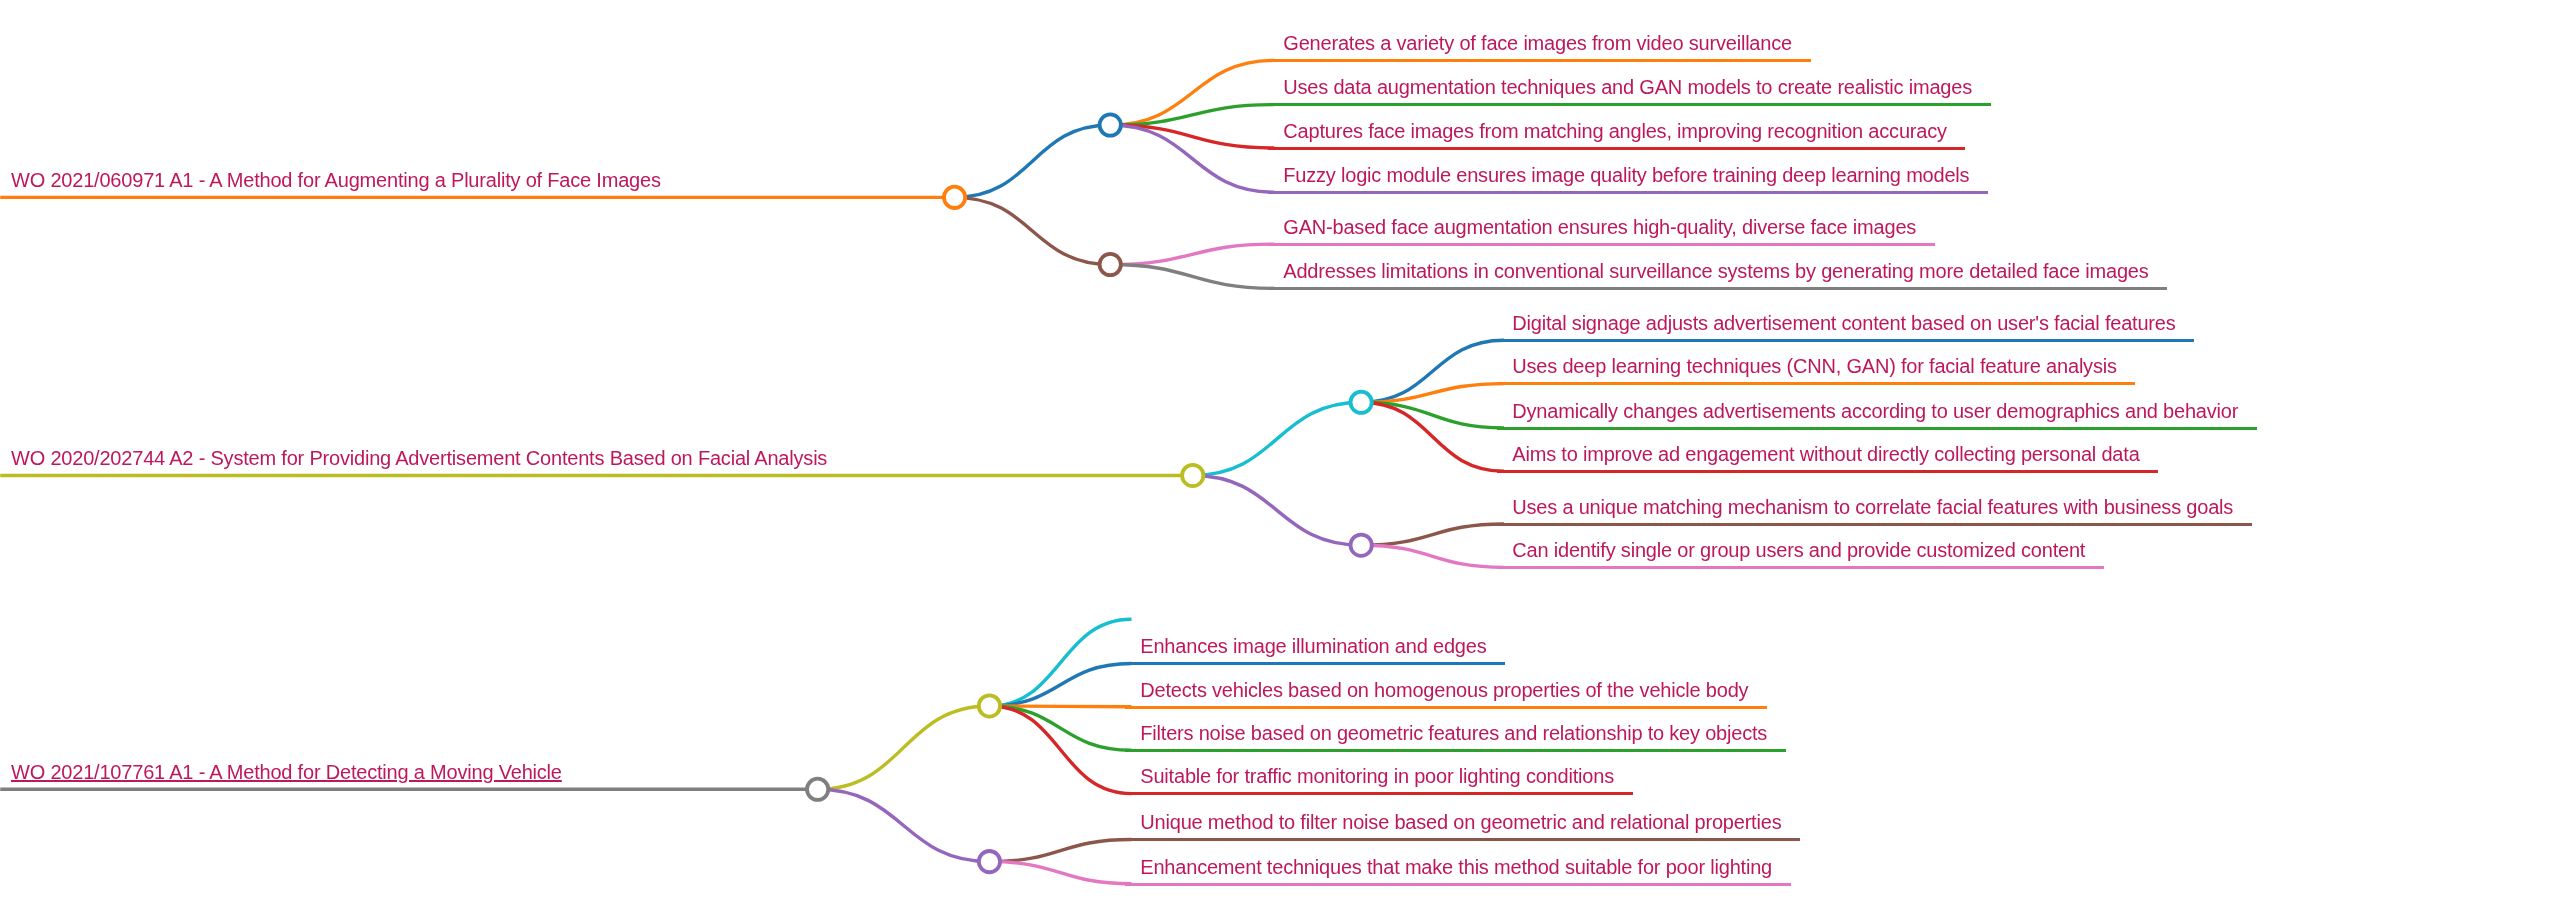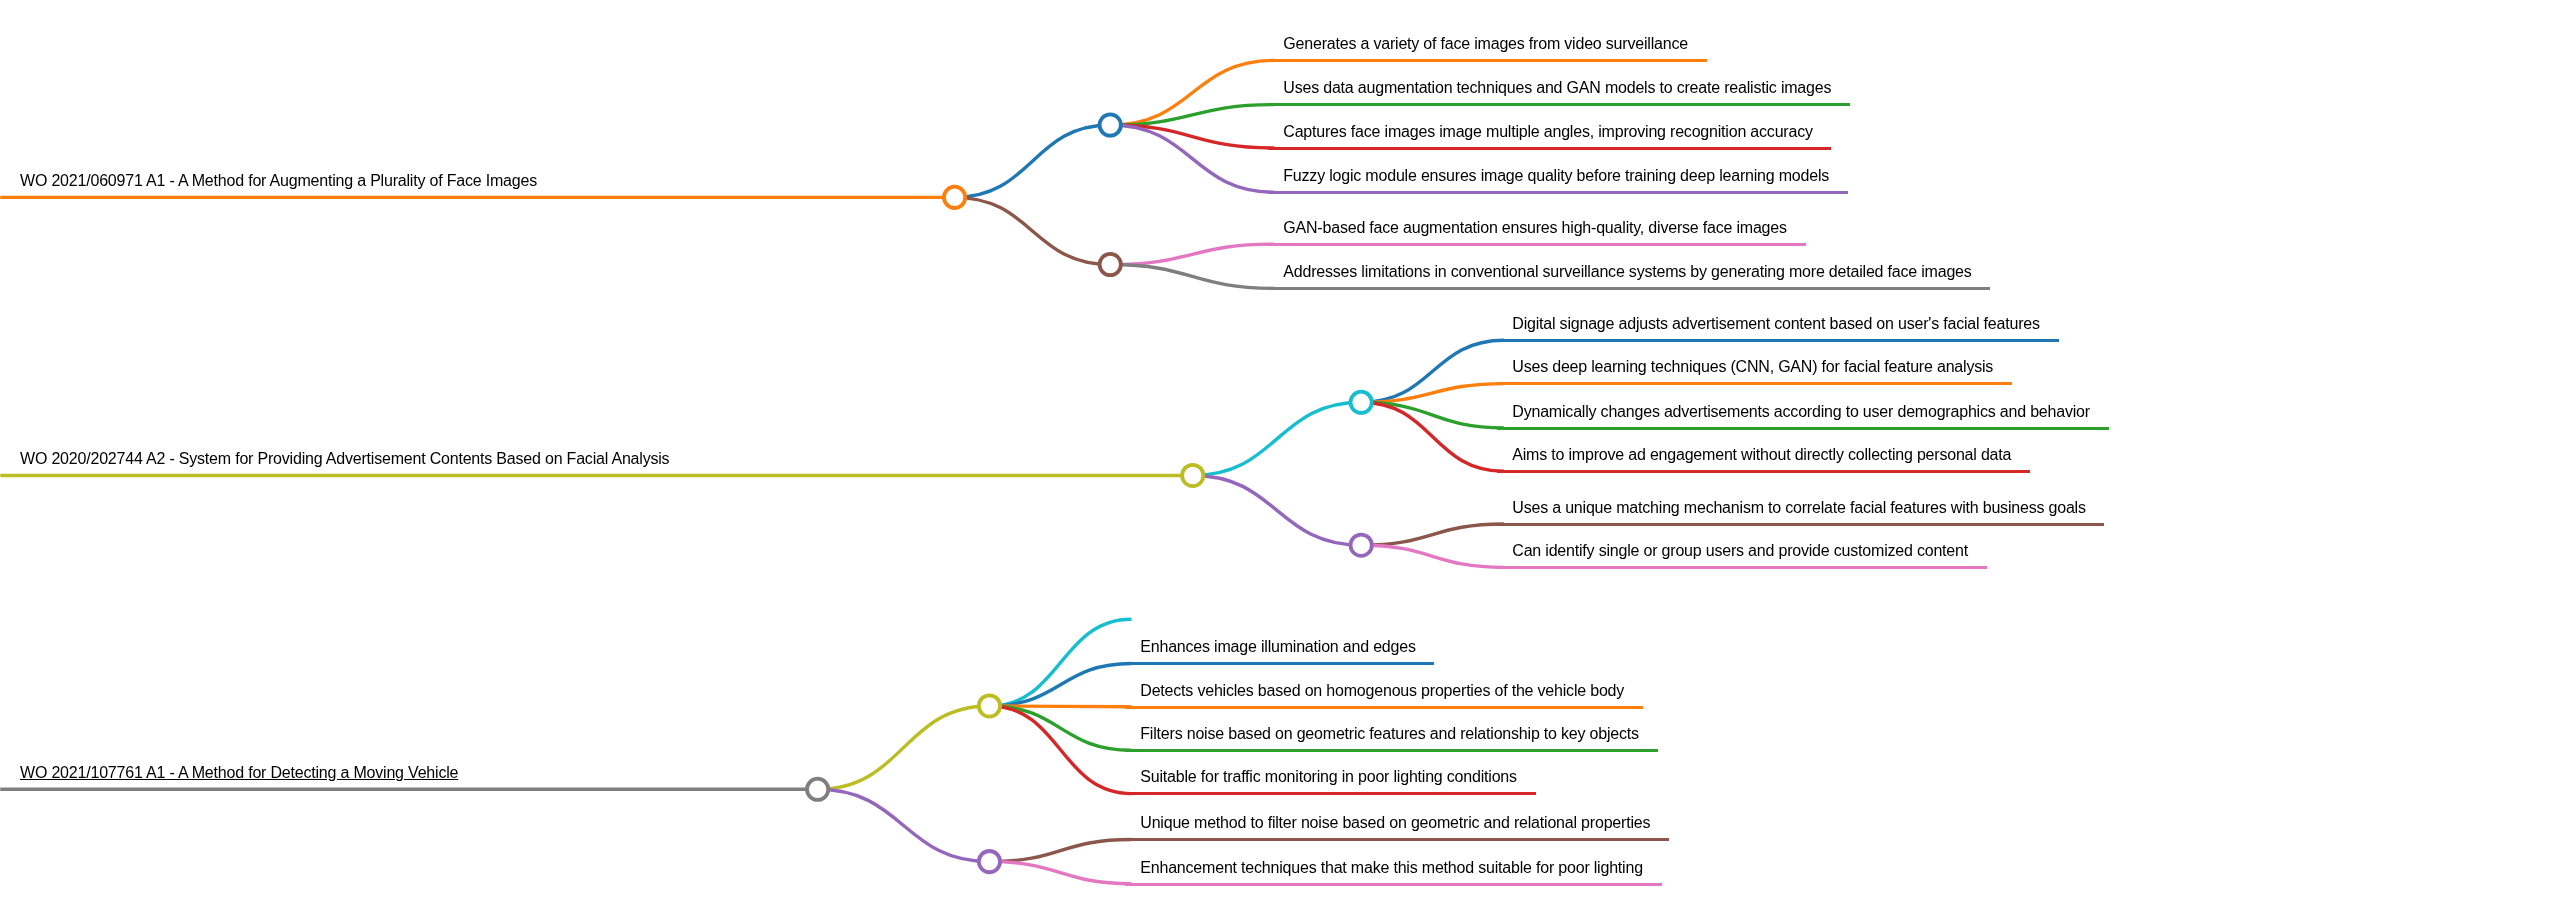"Generates a variety of face" .node-label { color: #000000 -> #be185d; font-size: 16px -> 20px }
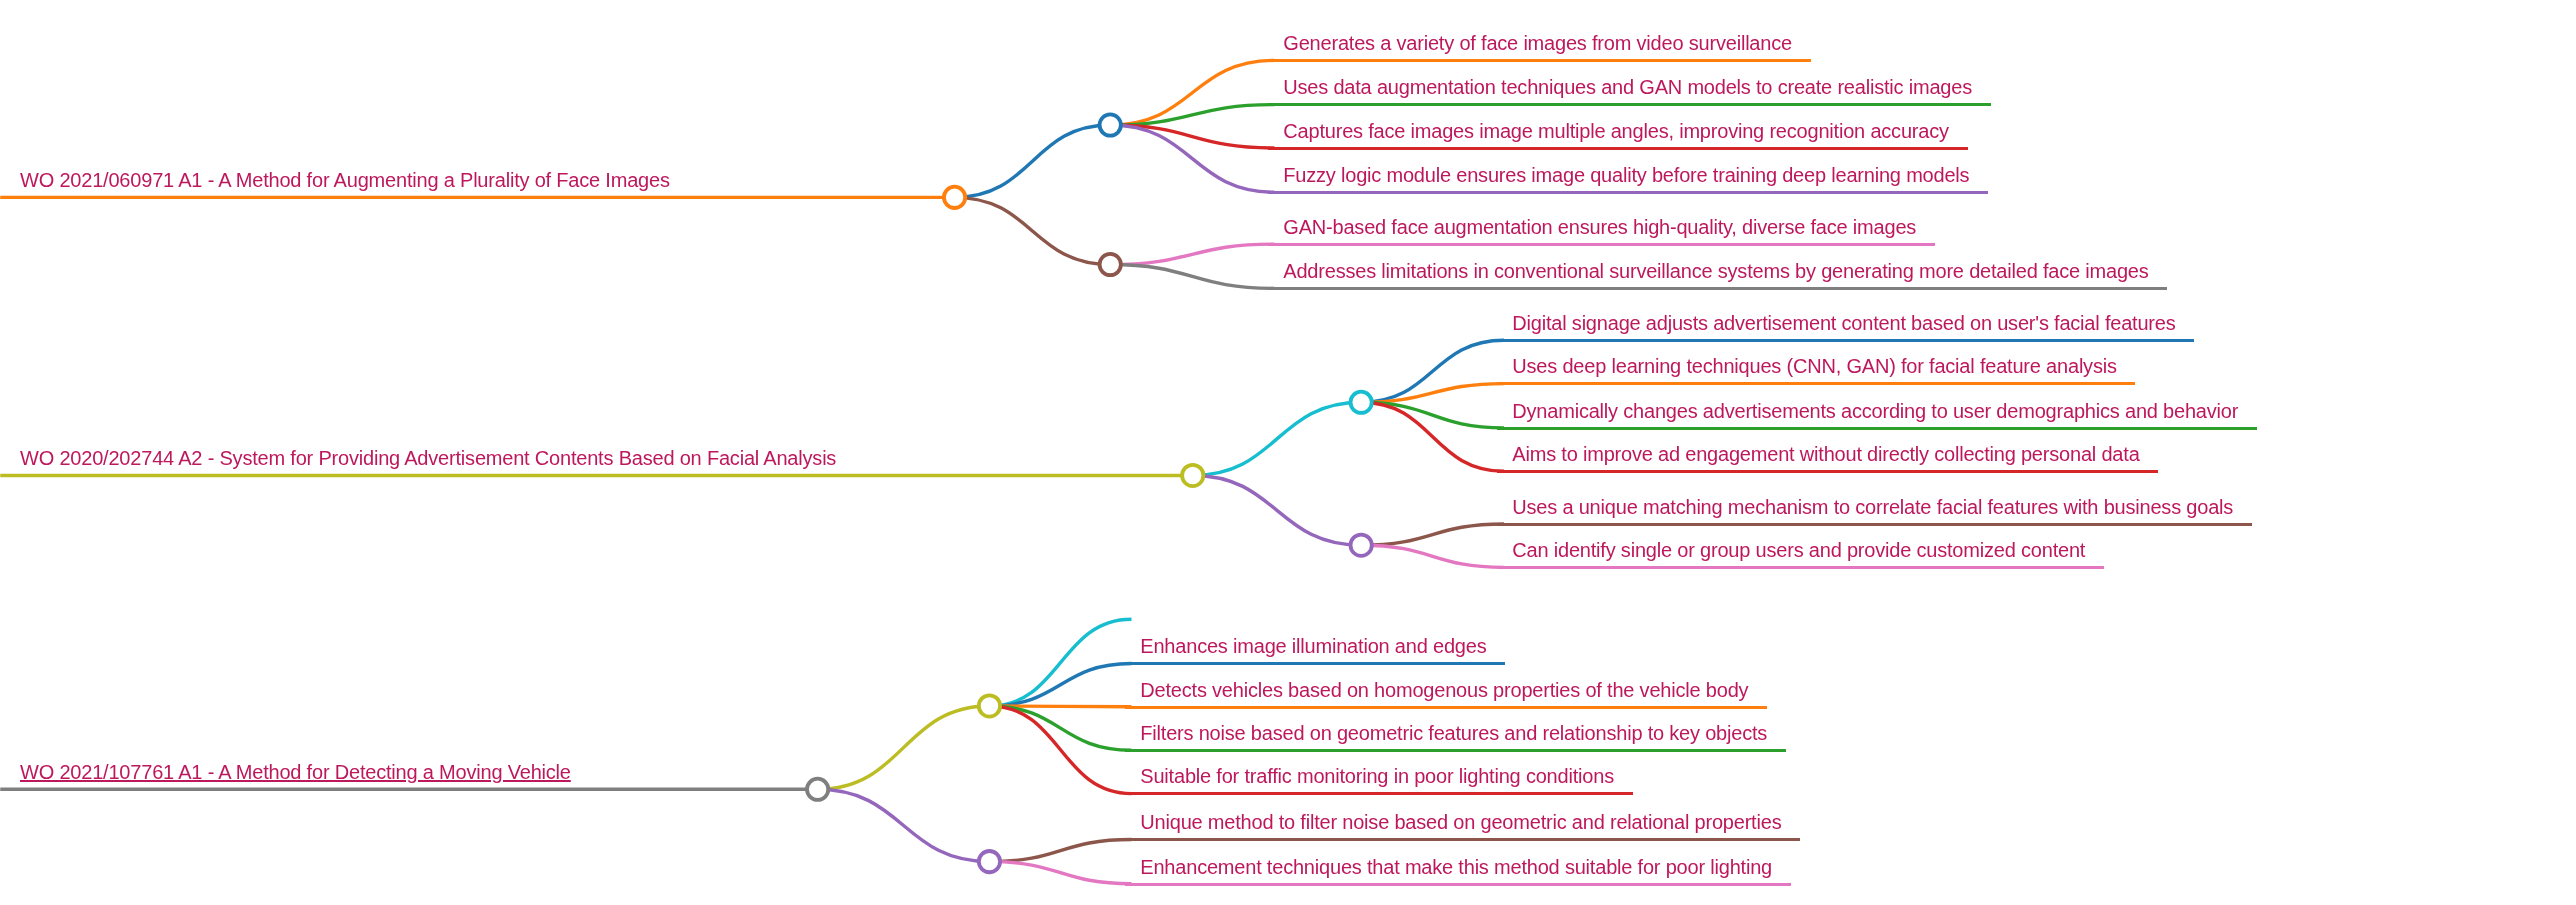"Captures face images image multiple" div.node-label { text: image multiple -> from matching }
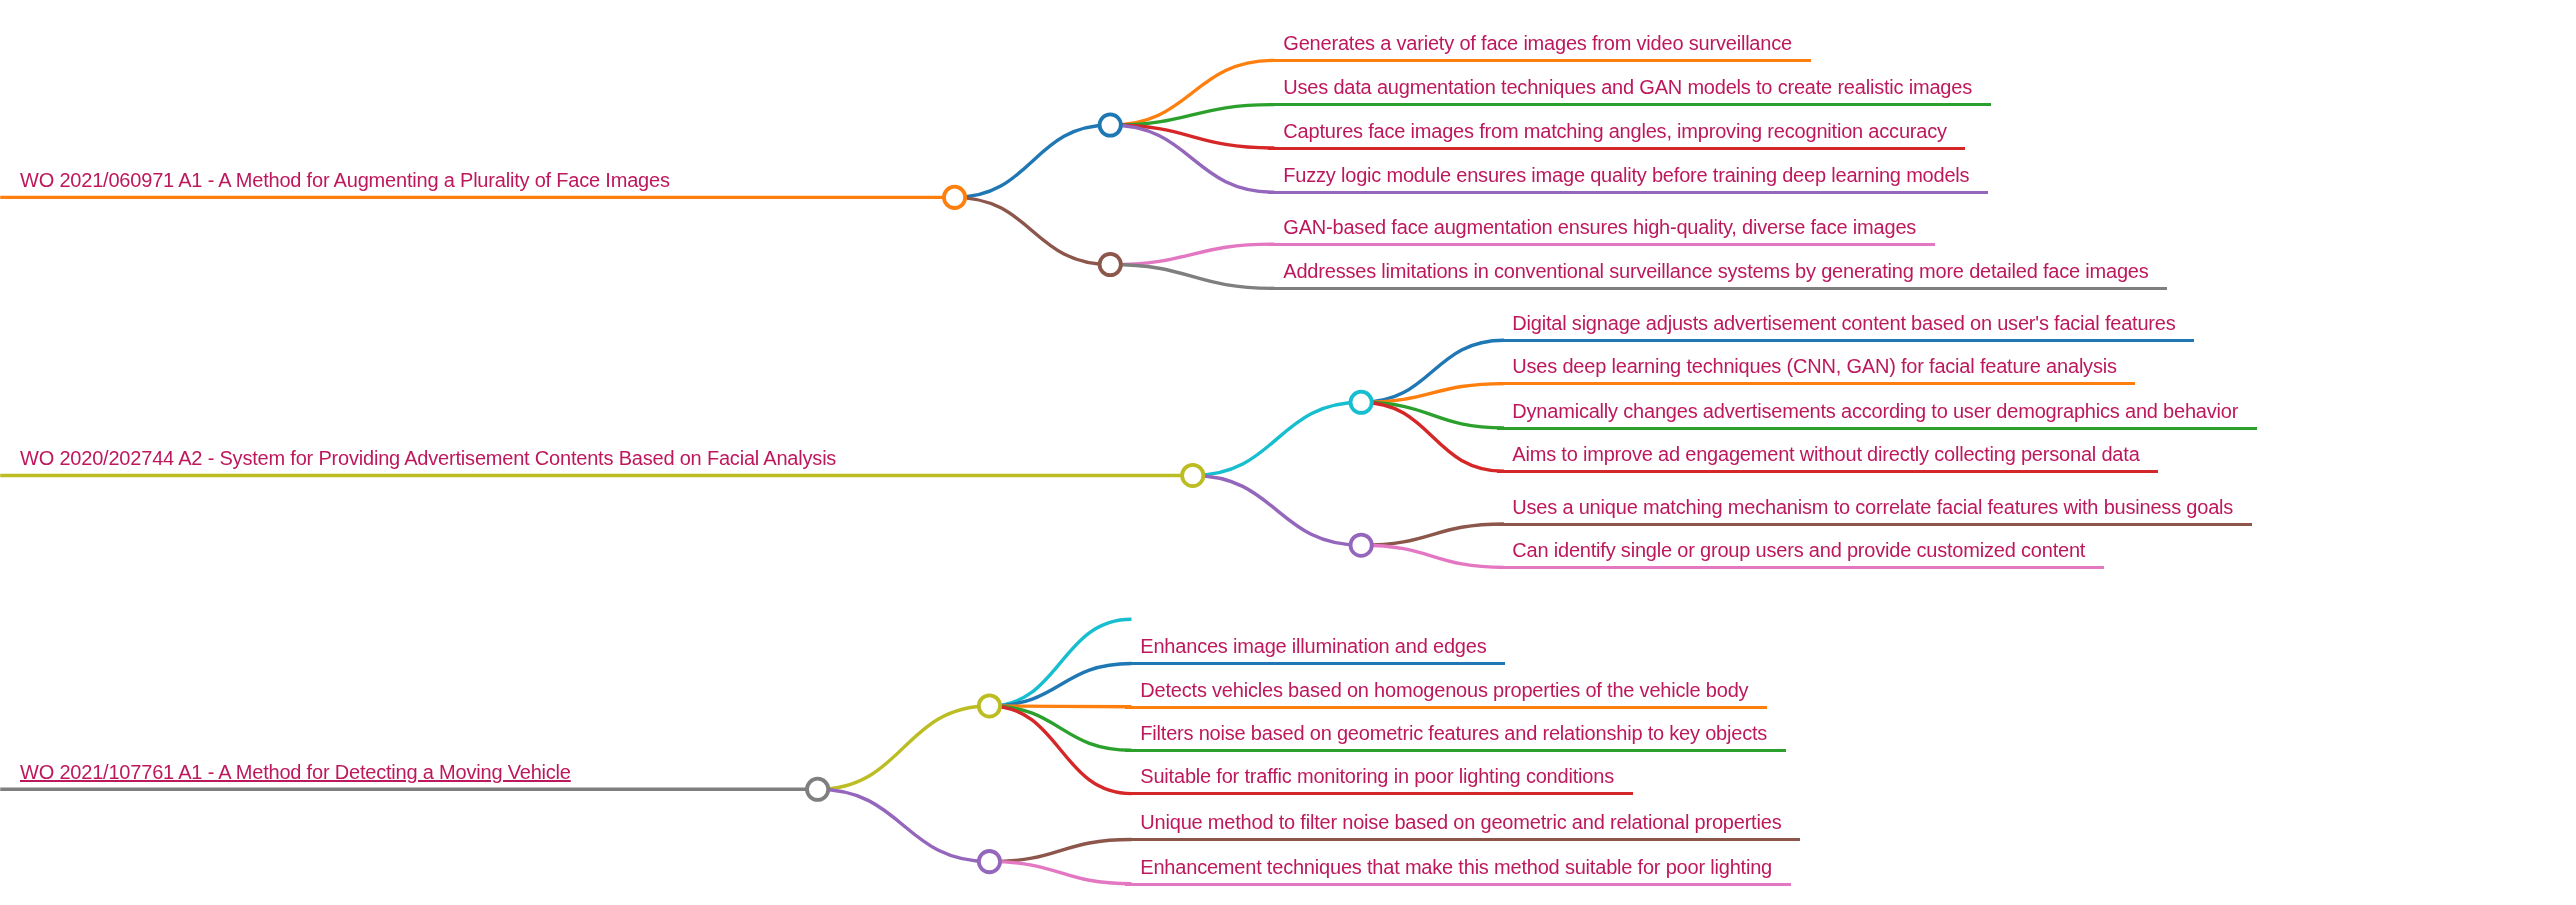"WO 2021/060971 A1 - A" .root-label { padding-left: 20px -> 11px }
